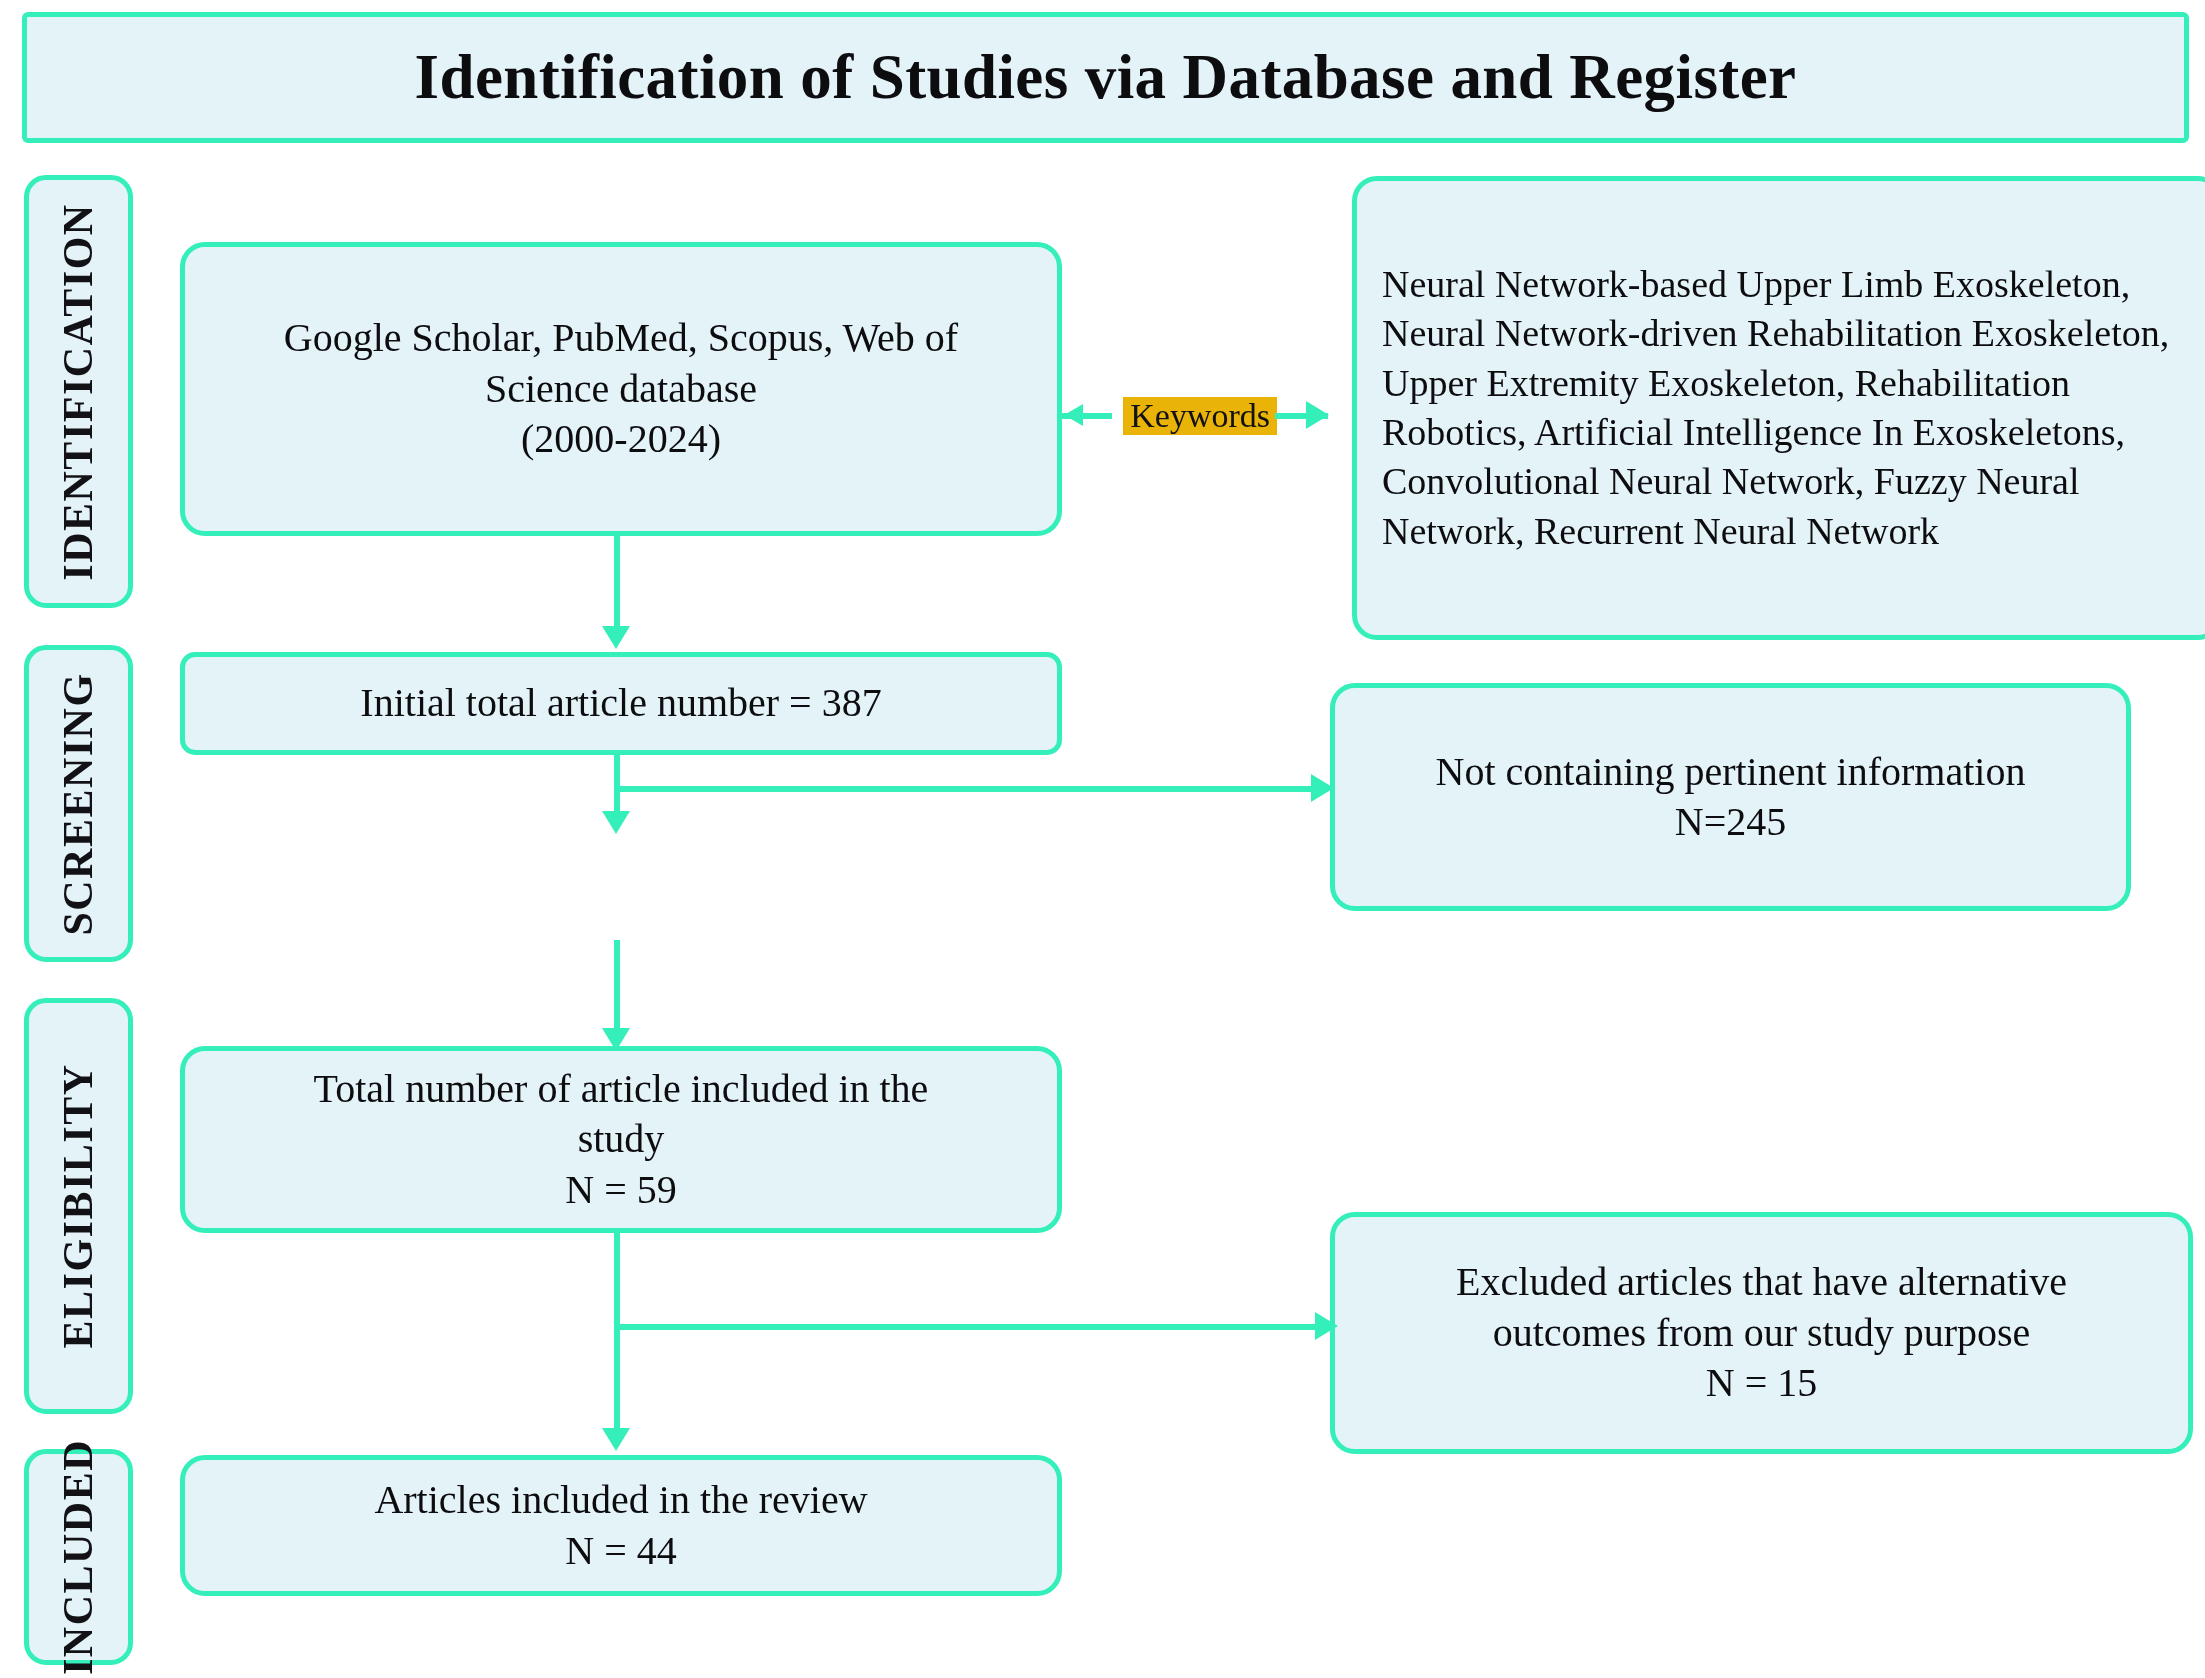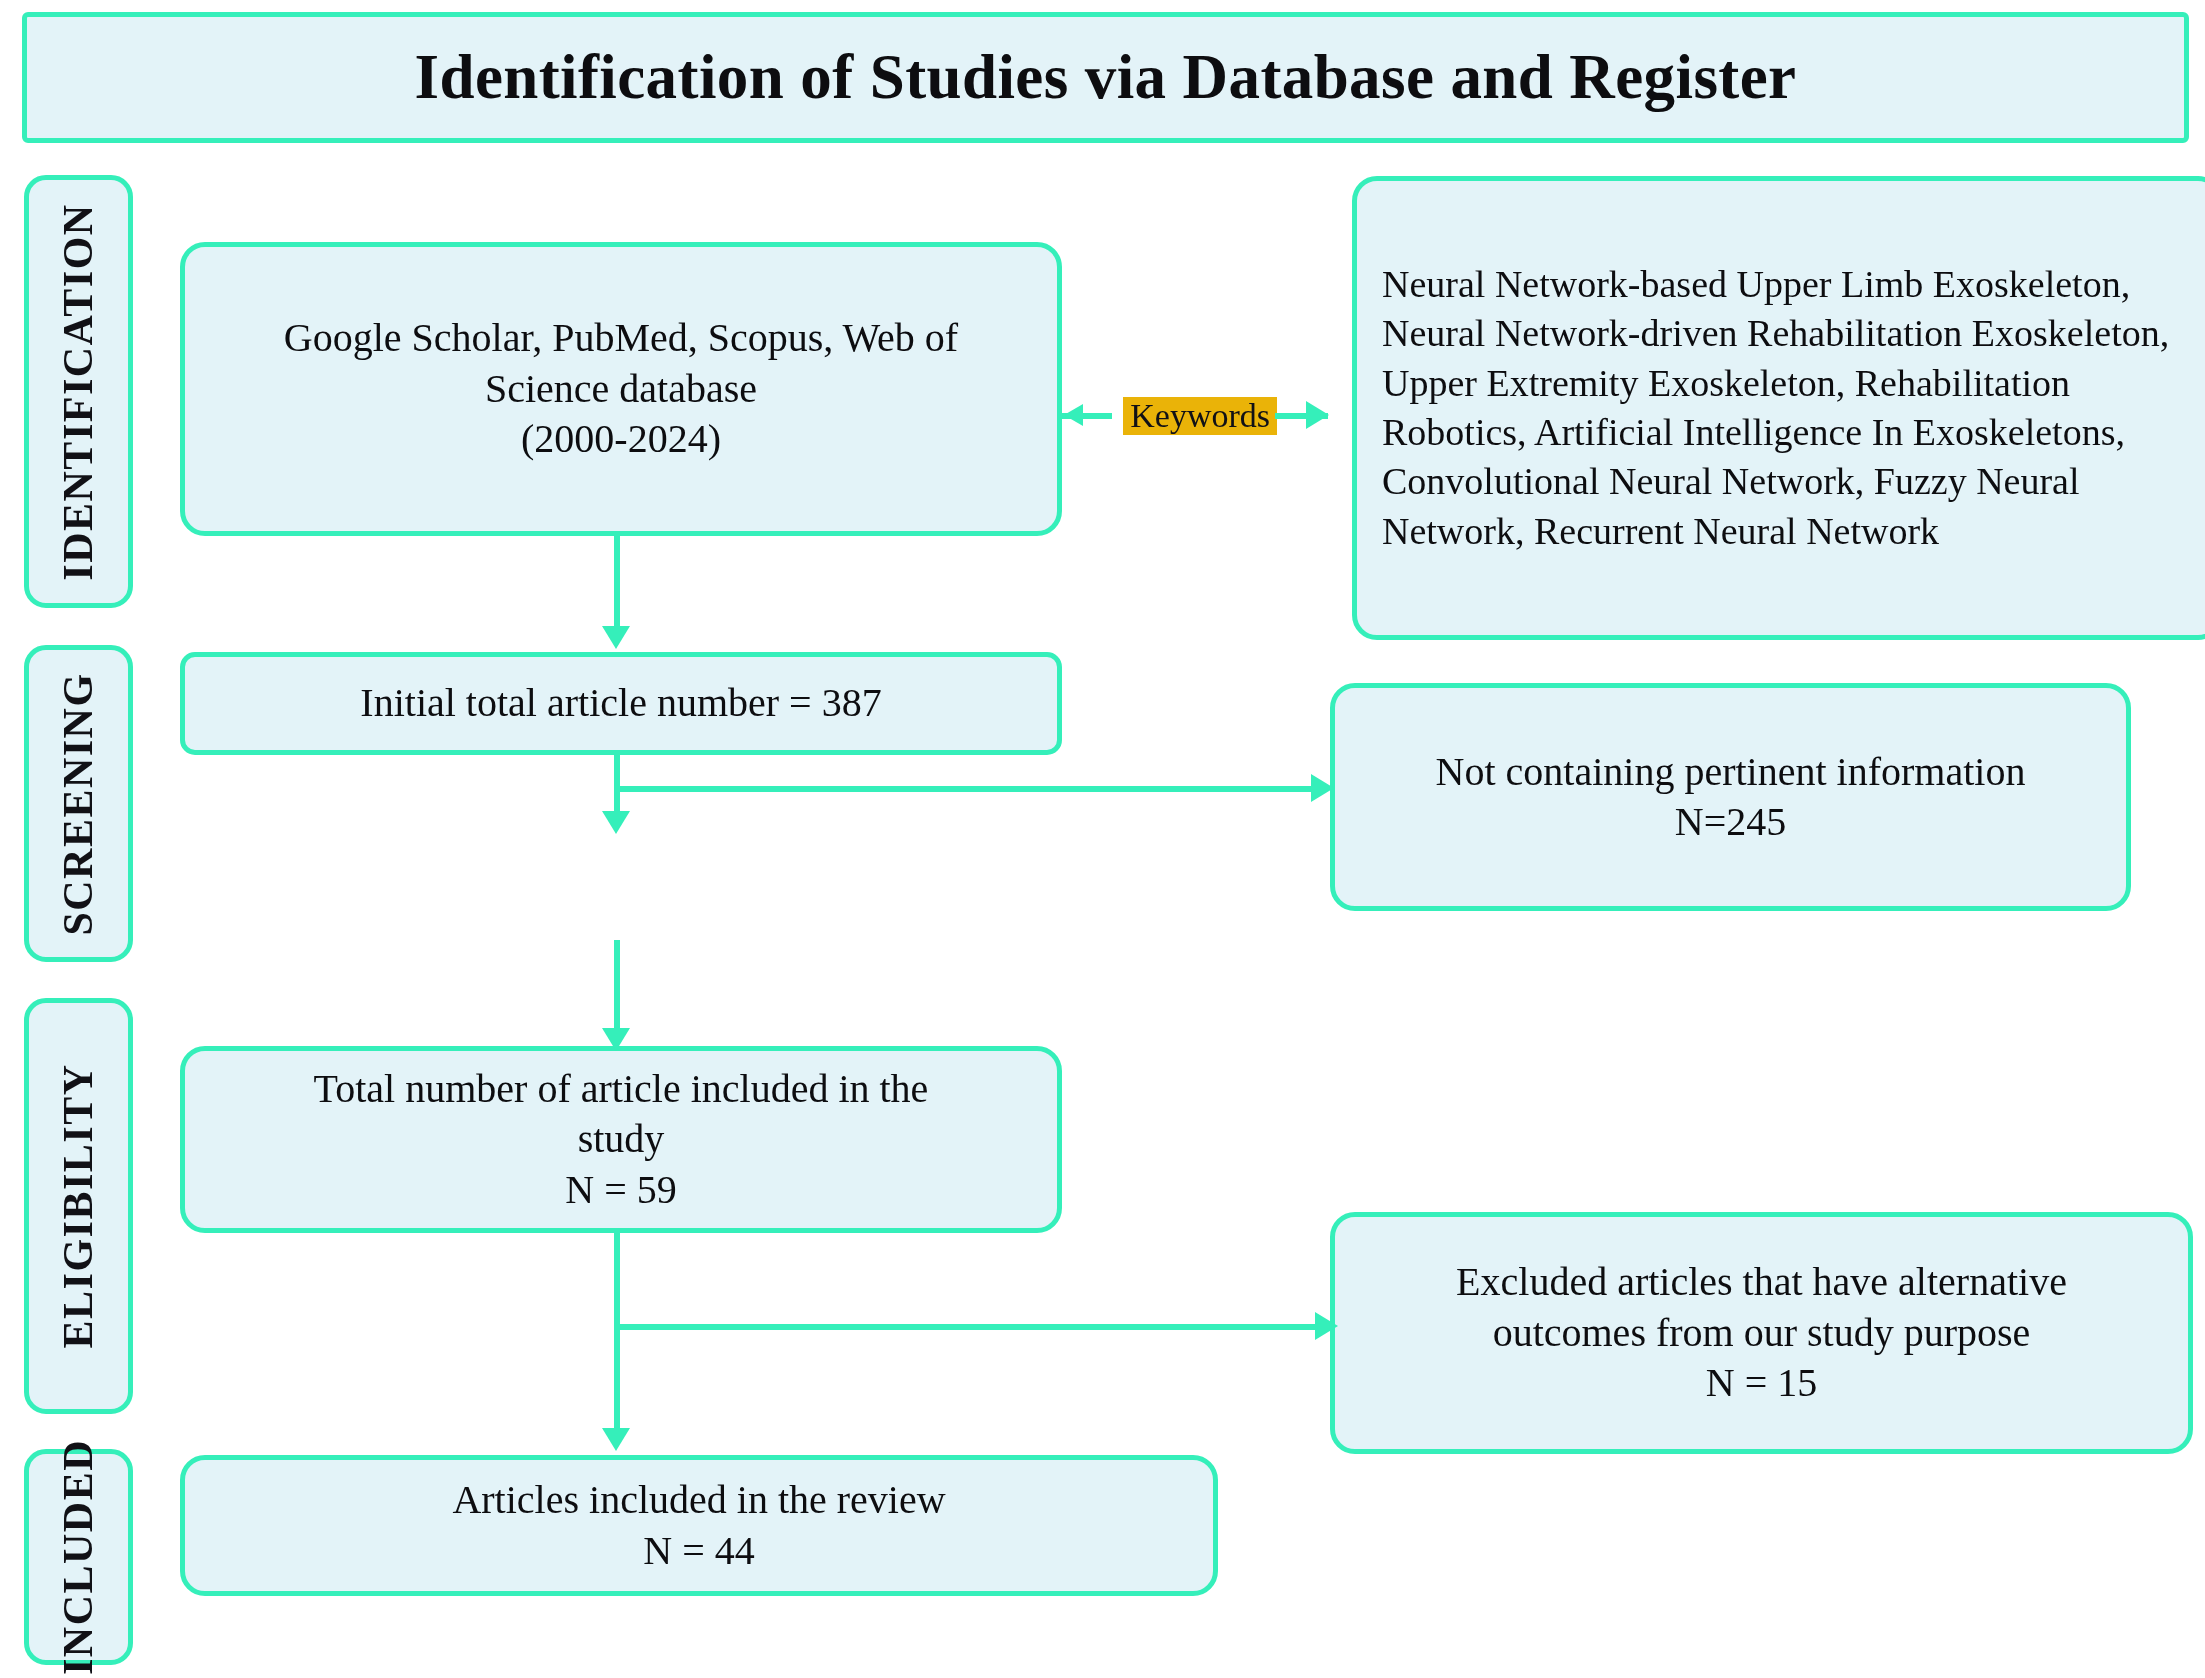"Articles included in the review" #box-review { width: 1038px -> 882px }
